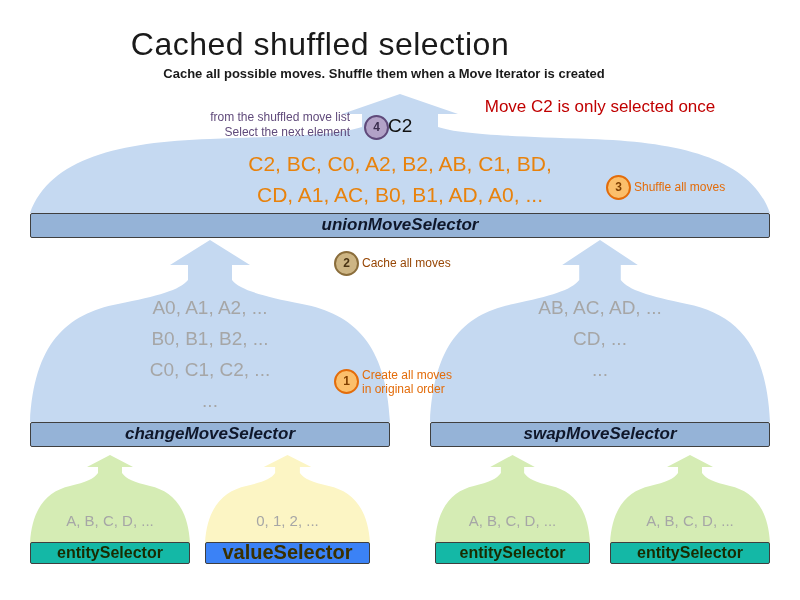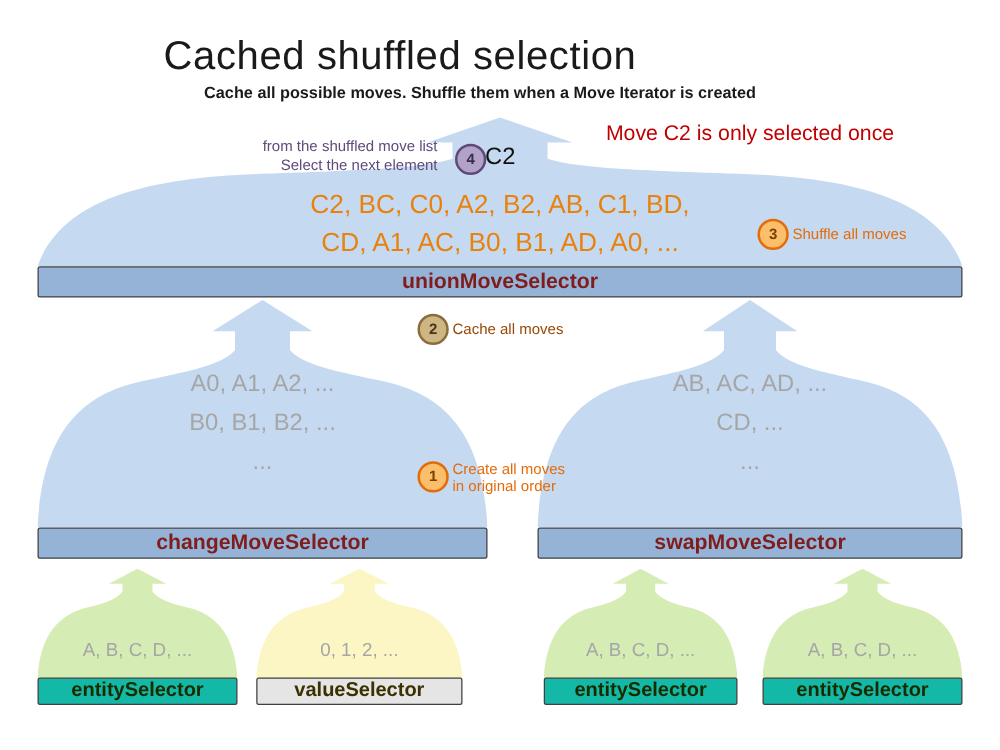"unionMoveSelector" .bar-blue { color: #7f1d1d -> #0f172a; font-style: none -> italic }
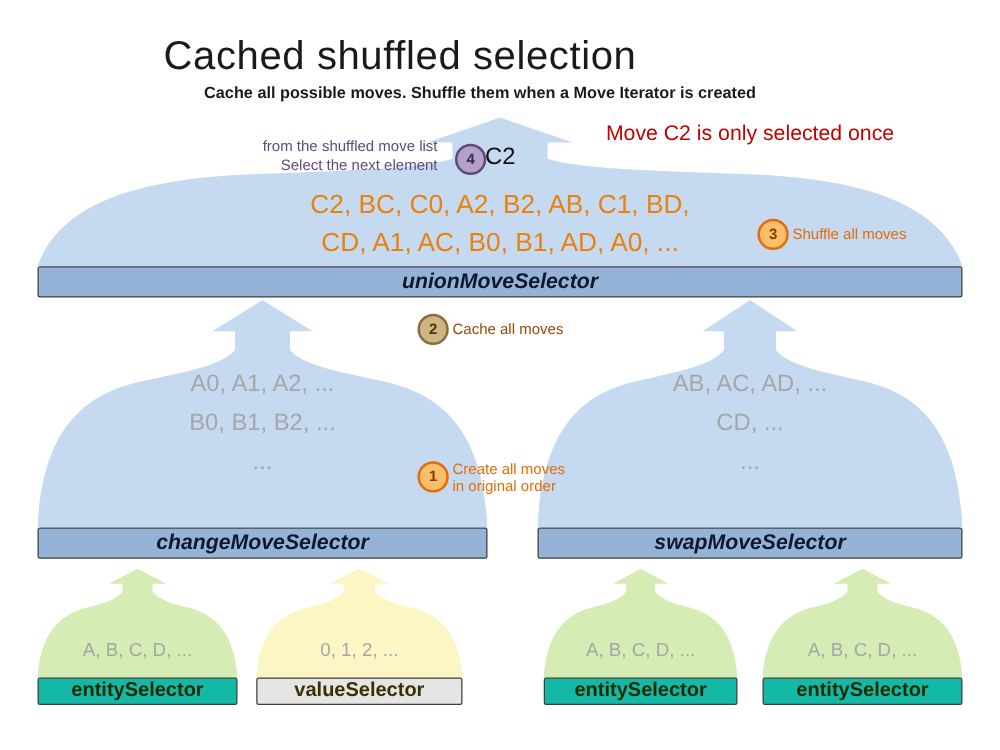"C0, C1, C2, ..." div { html: none -> <div>C0, C1, C2, ...</div> }
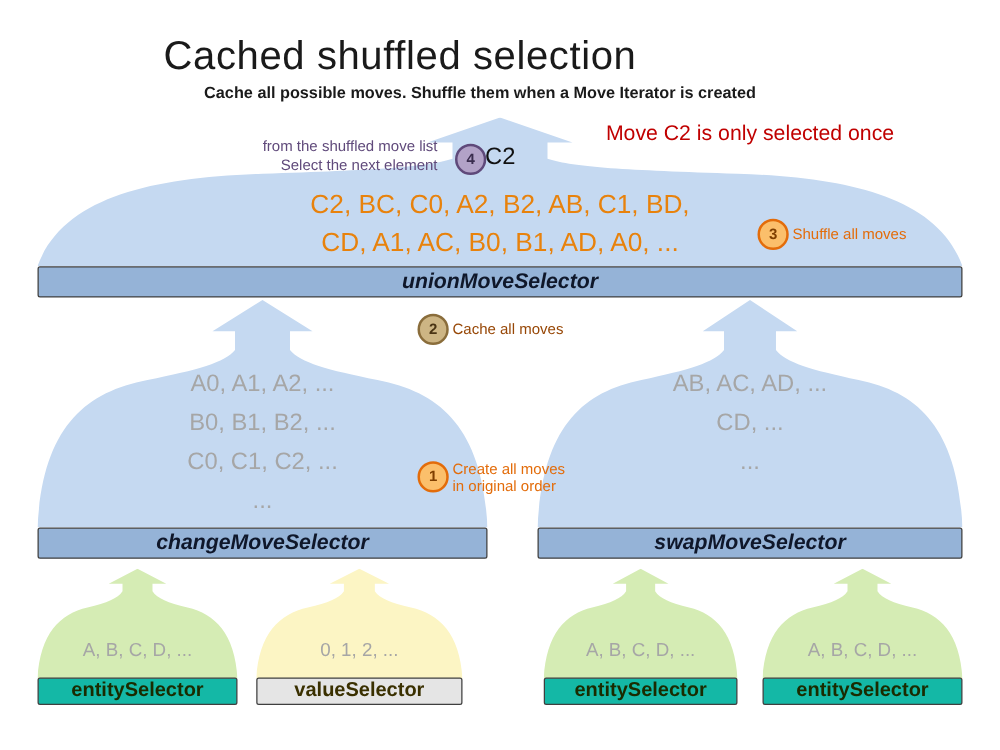"valueSelector" .bar-yellow { background: #e5e5e5 -> #3b82f6; font-size: 16px -> 20px }
